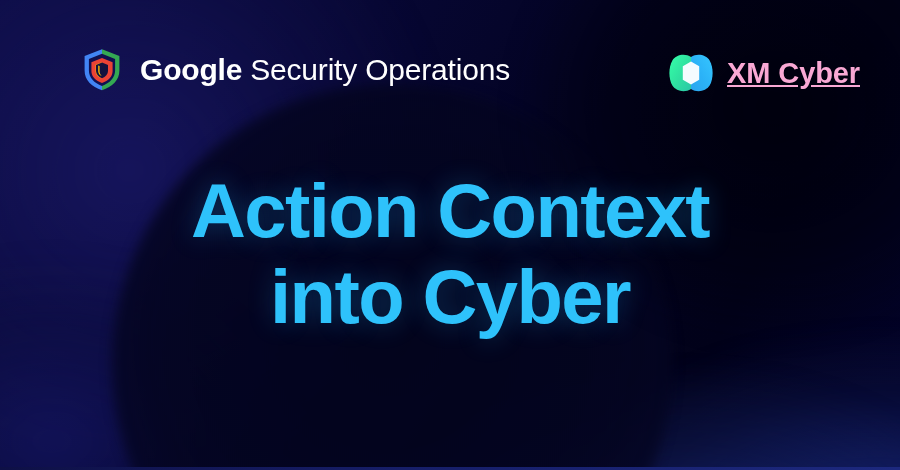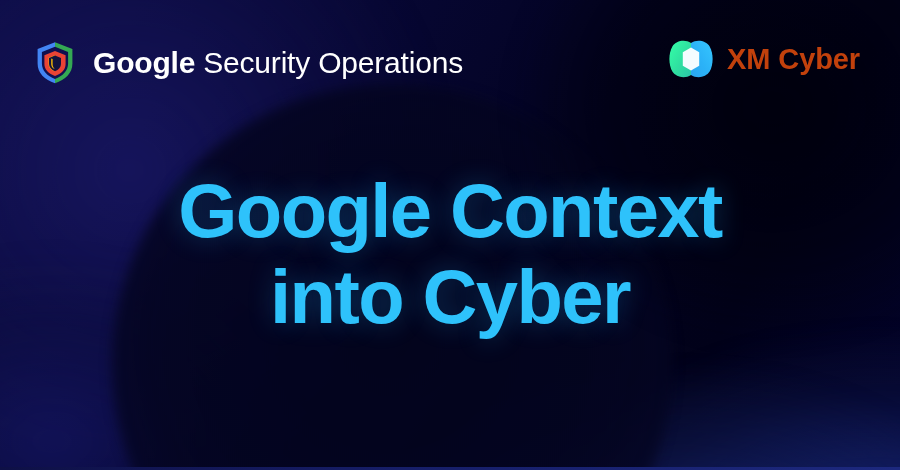"Google Security Operations" .header { align-items: flex-start -> flex-end; padding-left: none -> 47px }
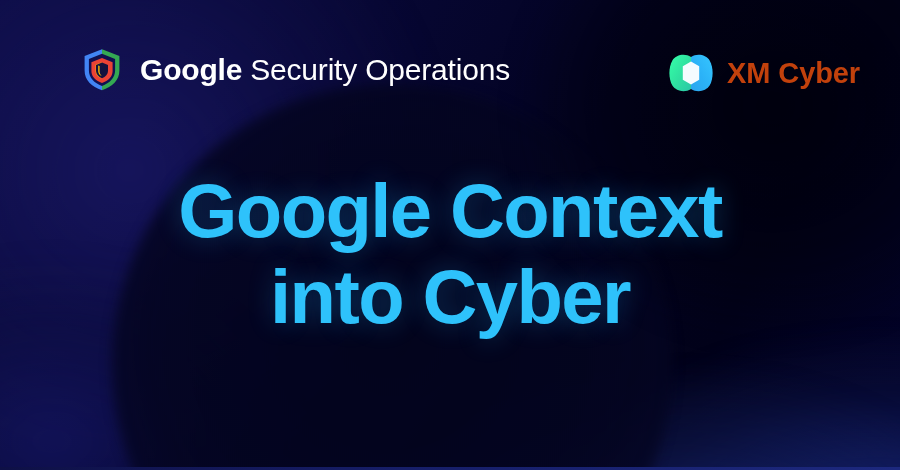"XM Cyber" .xm-text { color: #c2410c -> #f9a8d4; text-decoration: none -> underline }
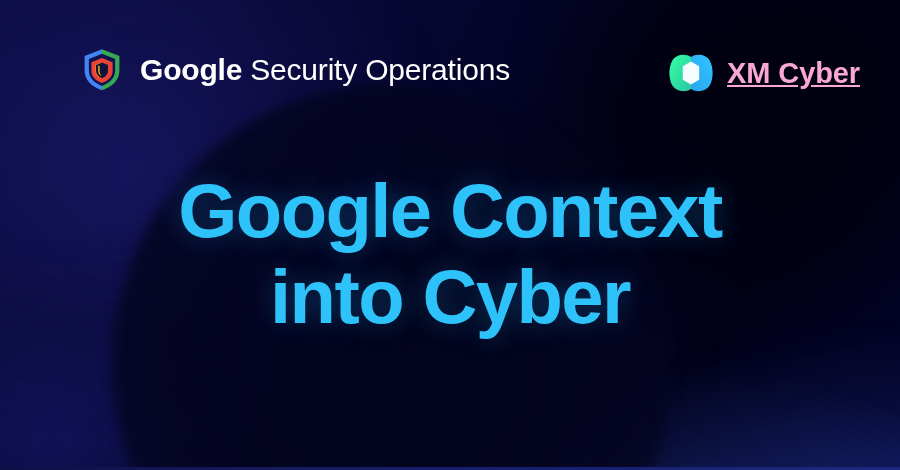"Google Context" span.title-line { text: Google -> Action }
